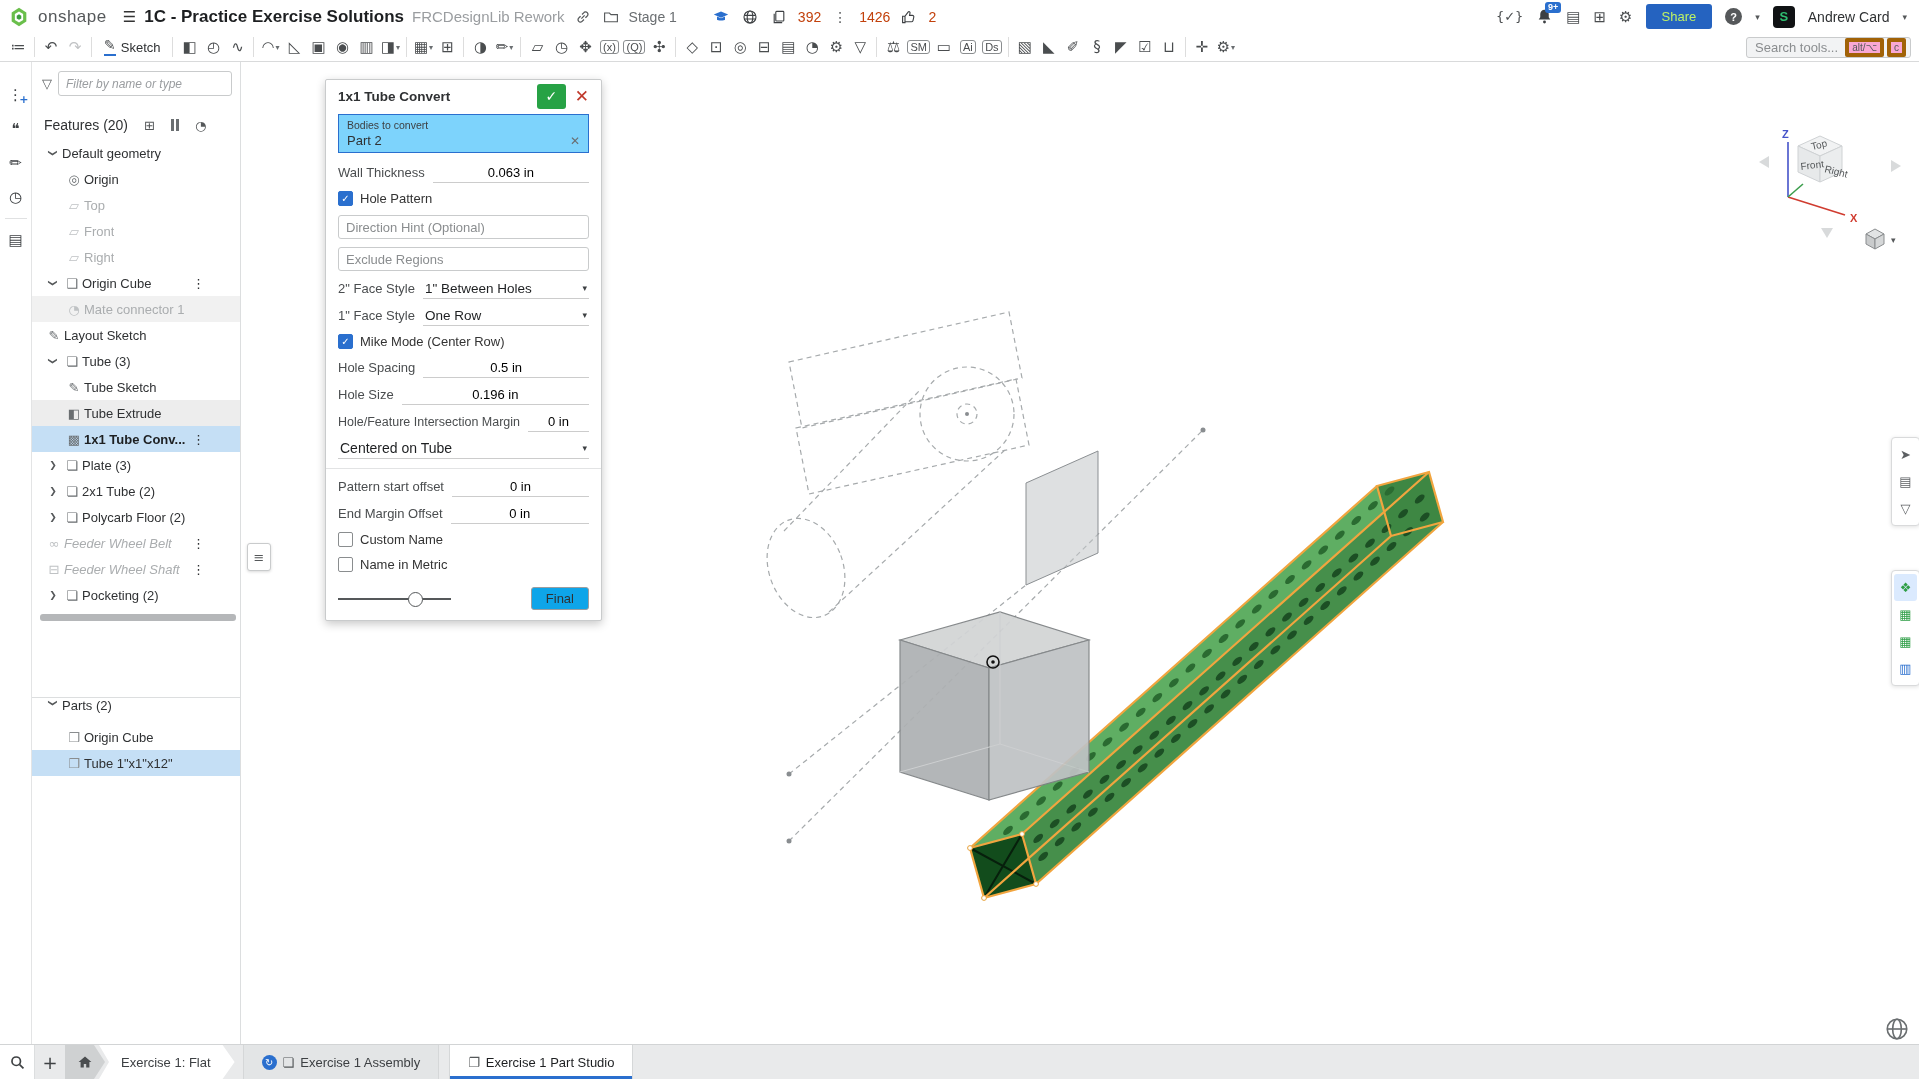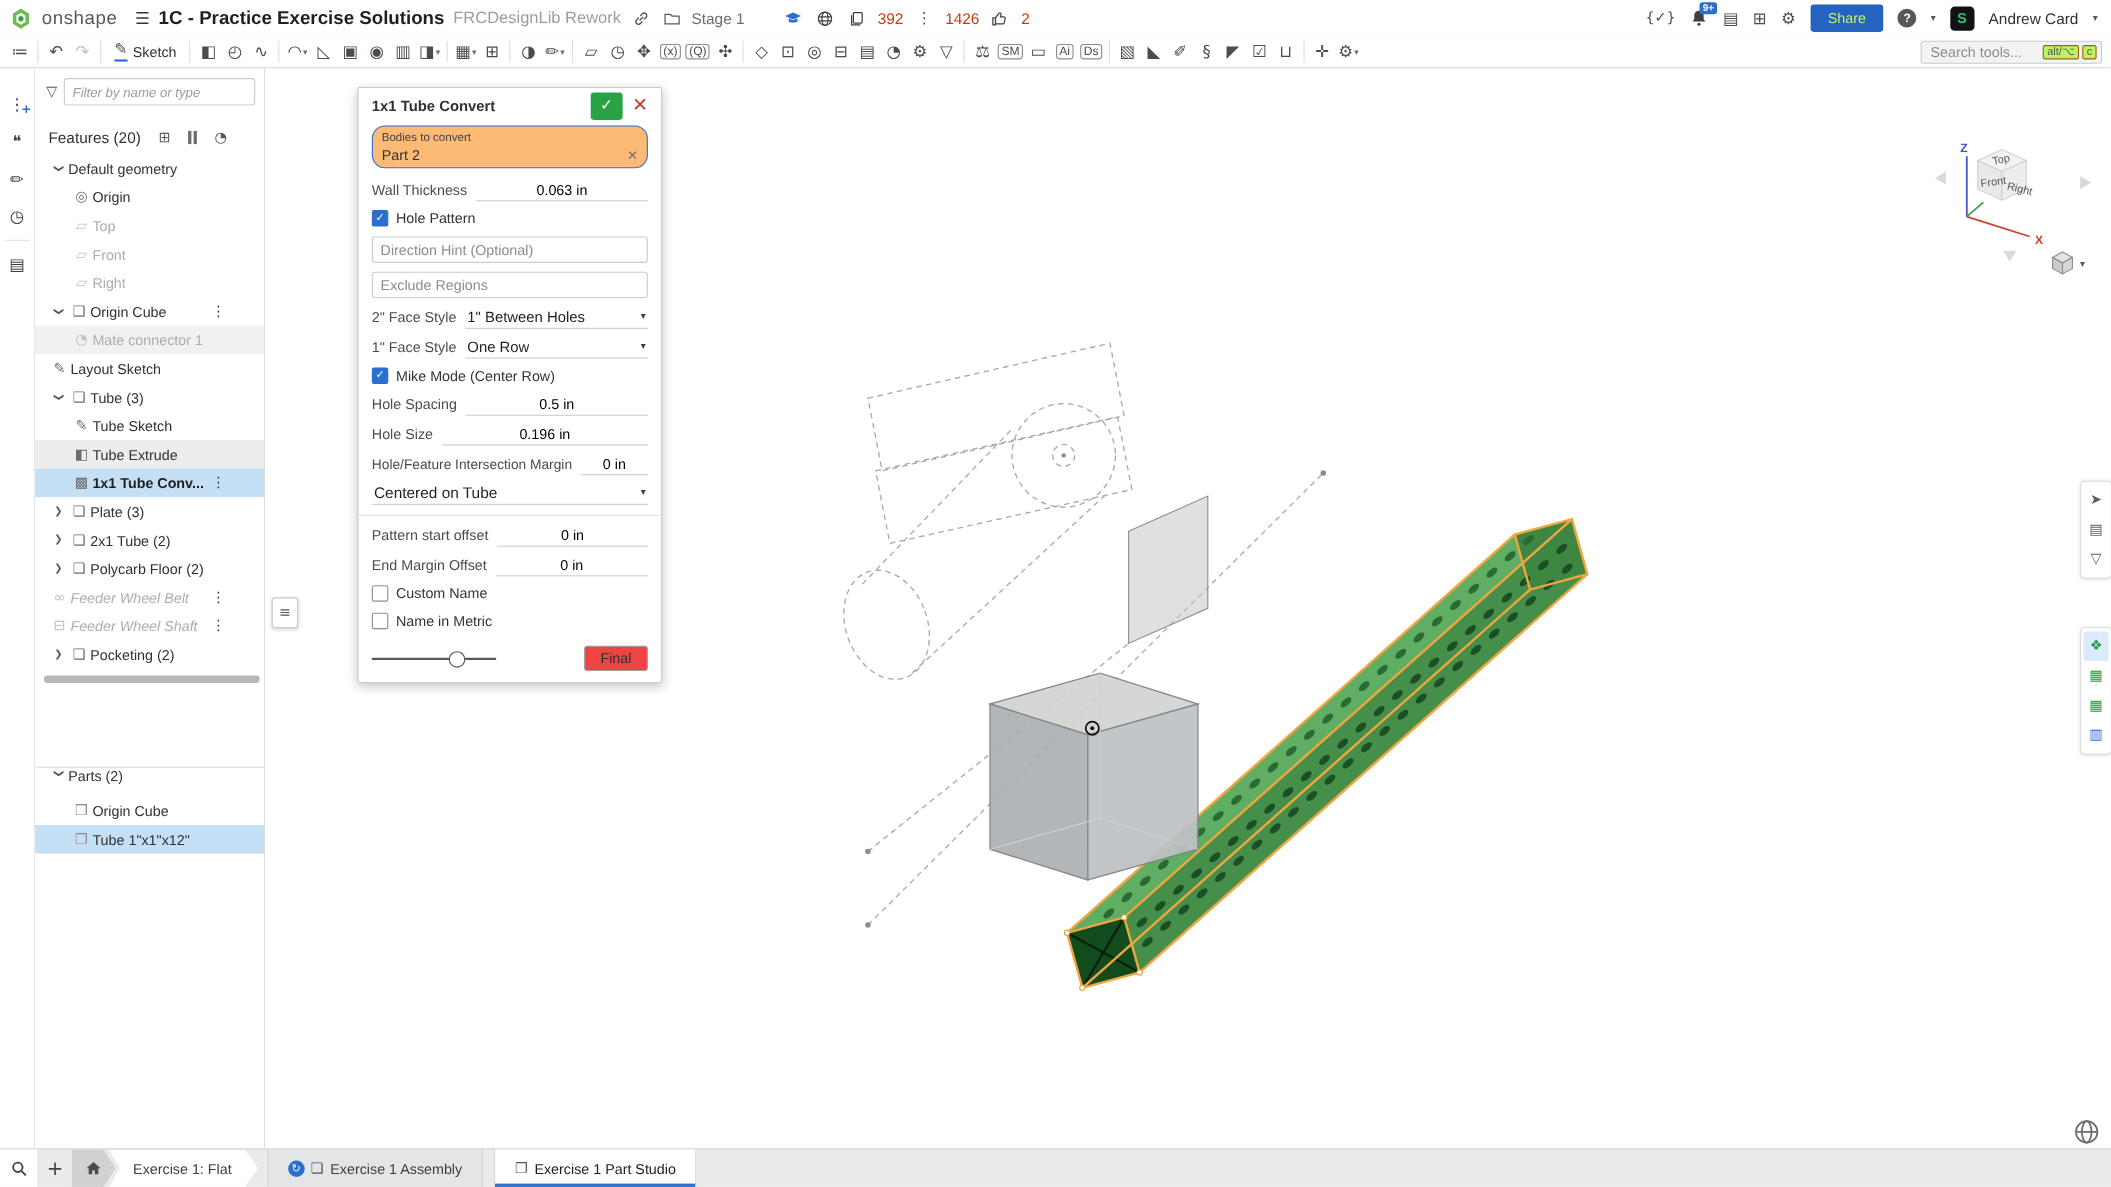"alt/⌥" .kbd { background: #bef264 -> #f9a8d4; border: 1px solid #a16207 -> 4px solid #a16207 }
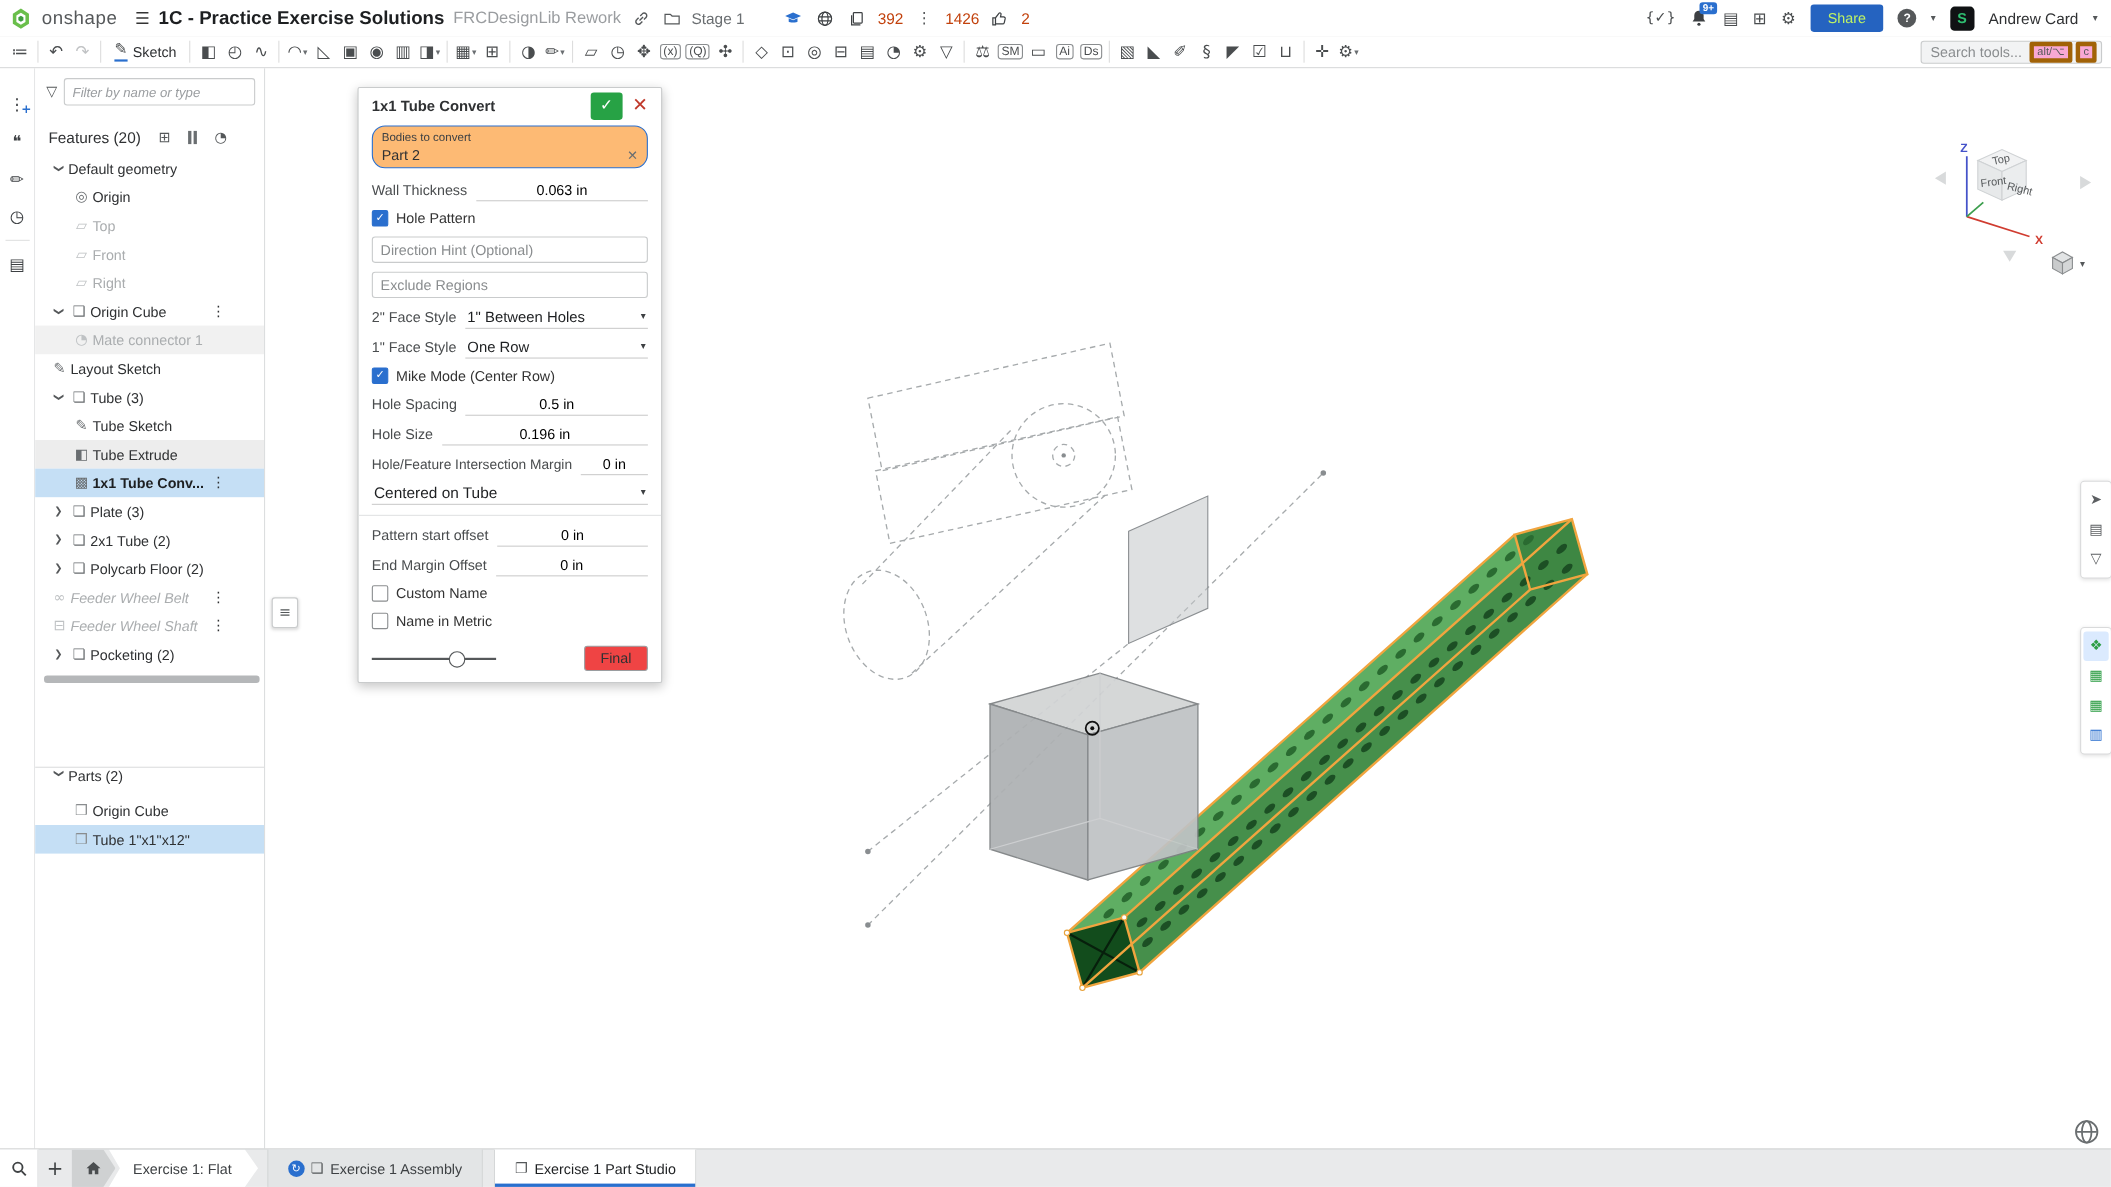"Bodies to convert" .bodies { background: #fdba74 -> #7dd3fc; border-radius: 12px -> 0 }
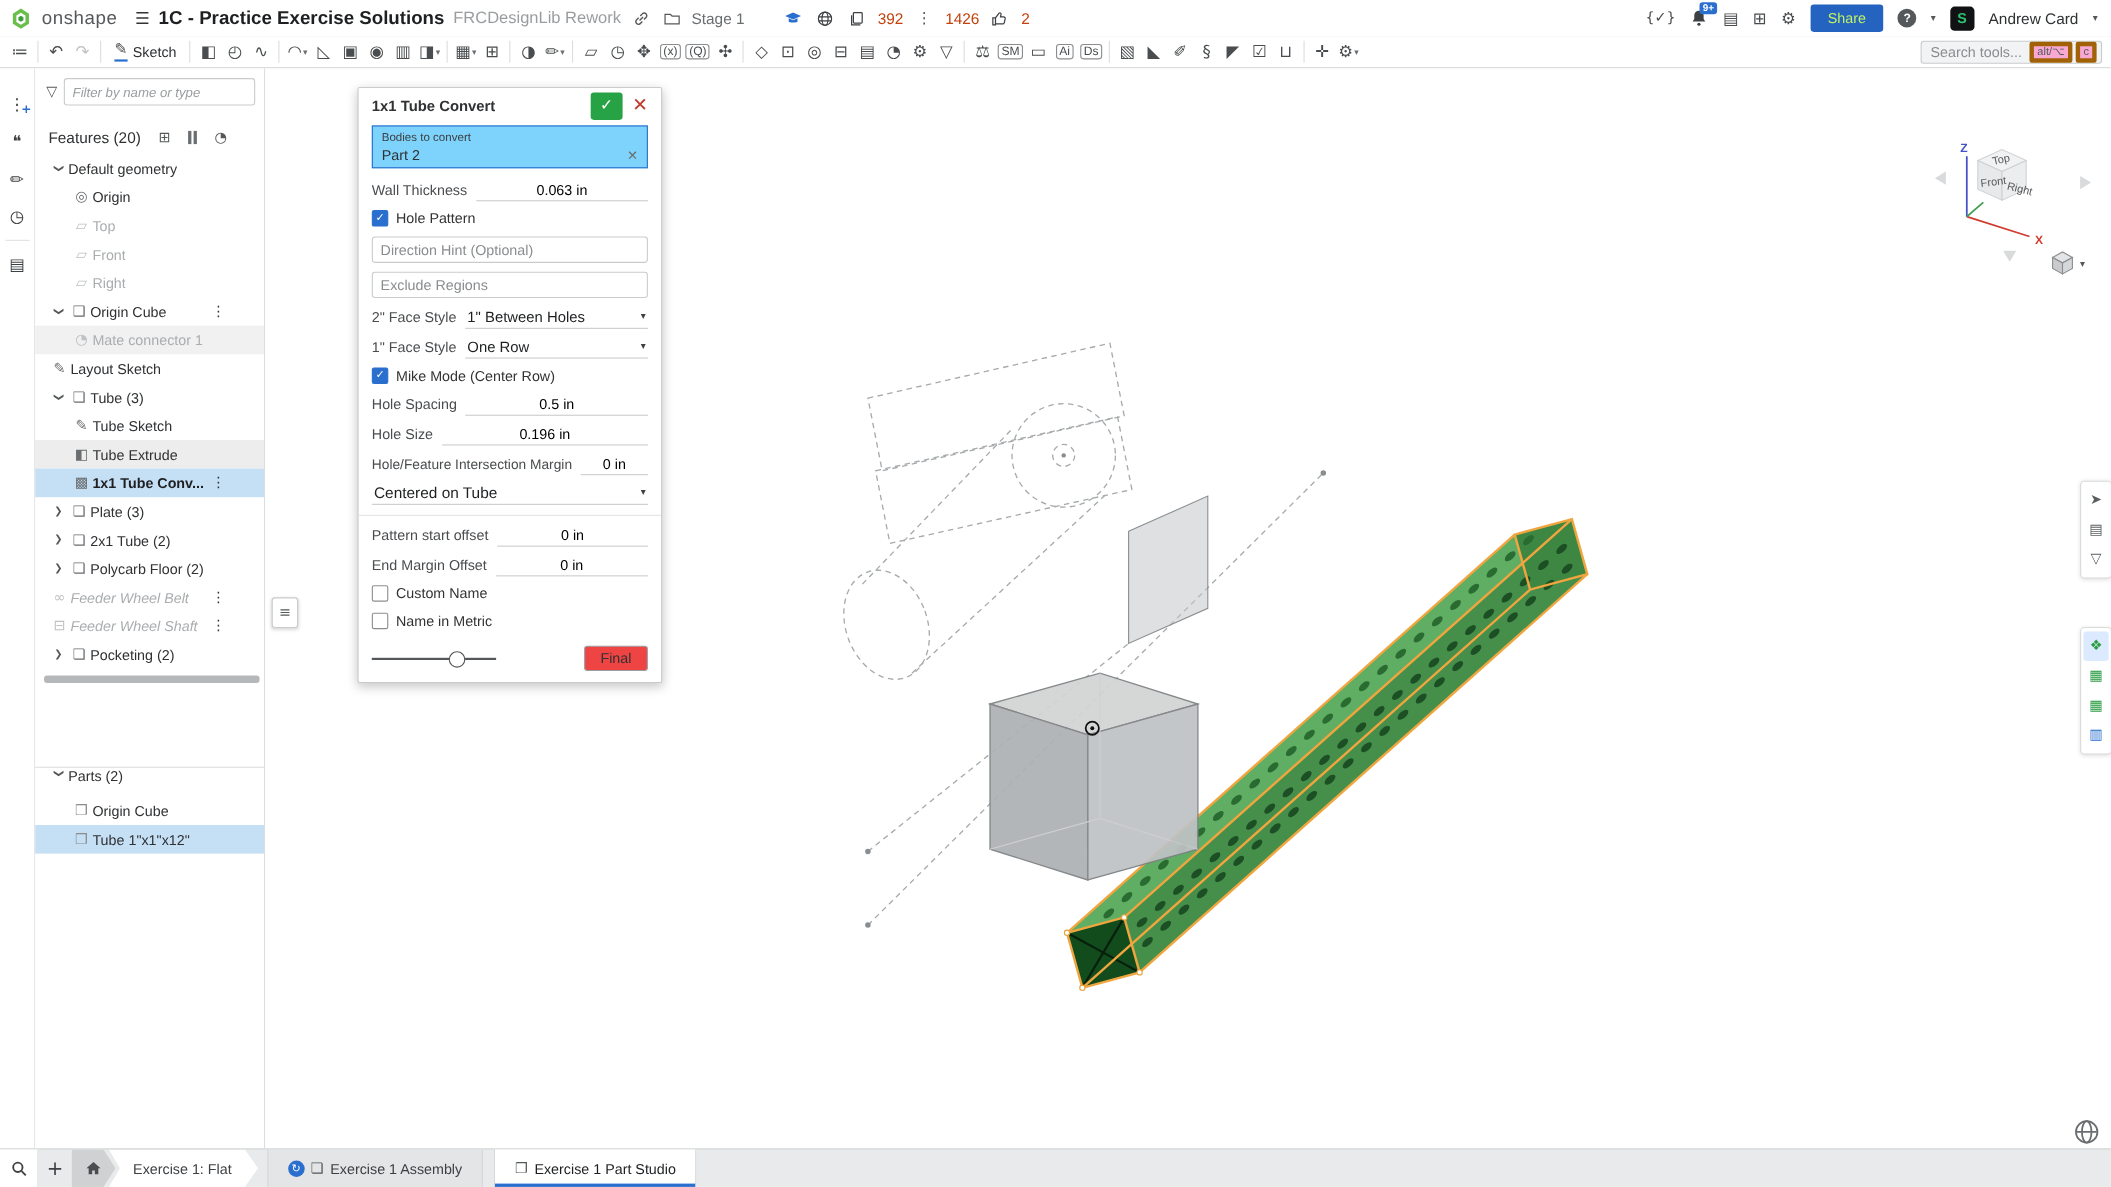"Final" .finalbtn { background: #ef4444 -> #0ea5e9 }
